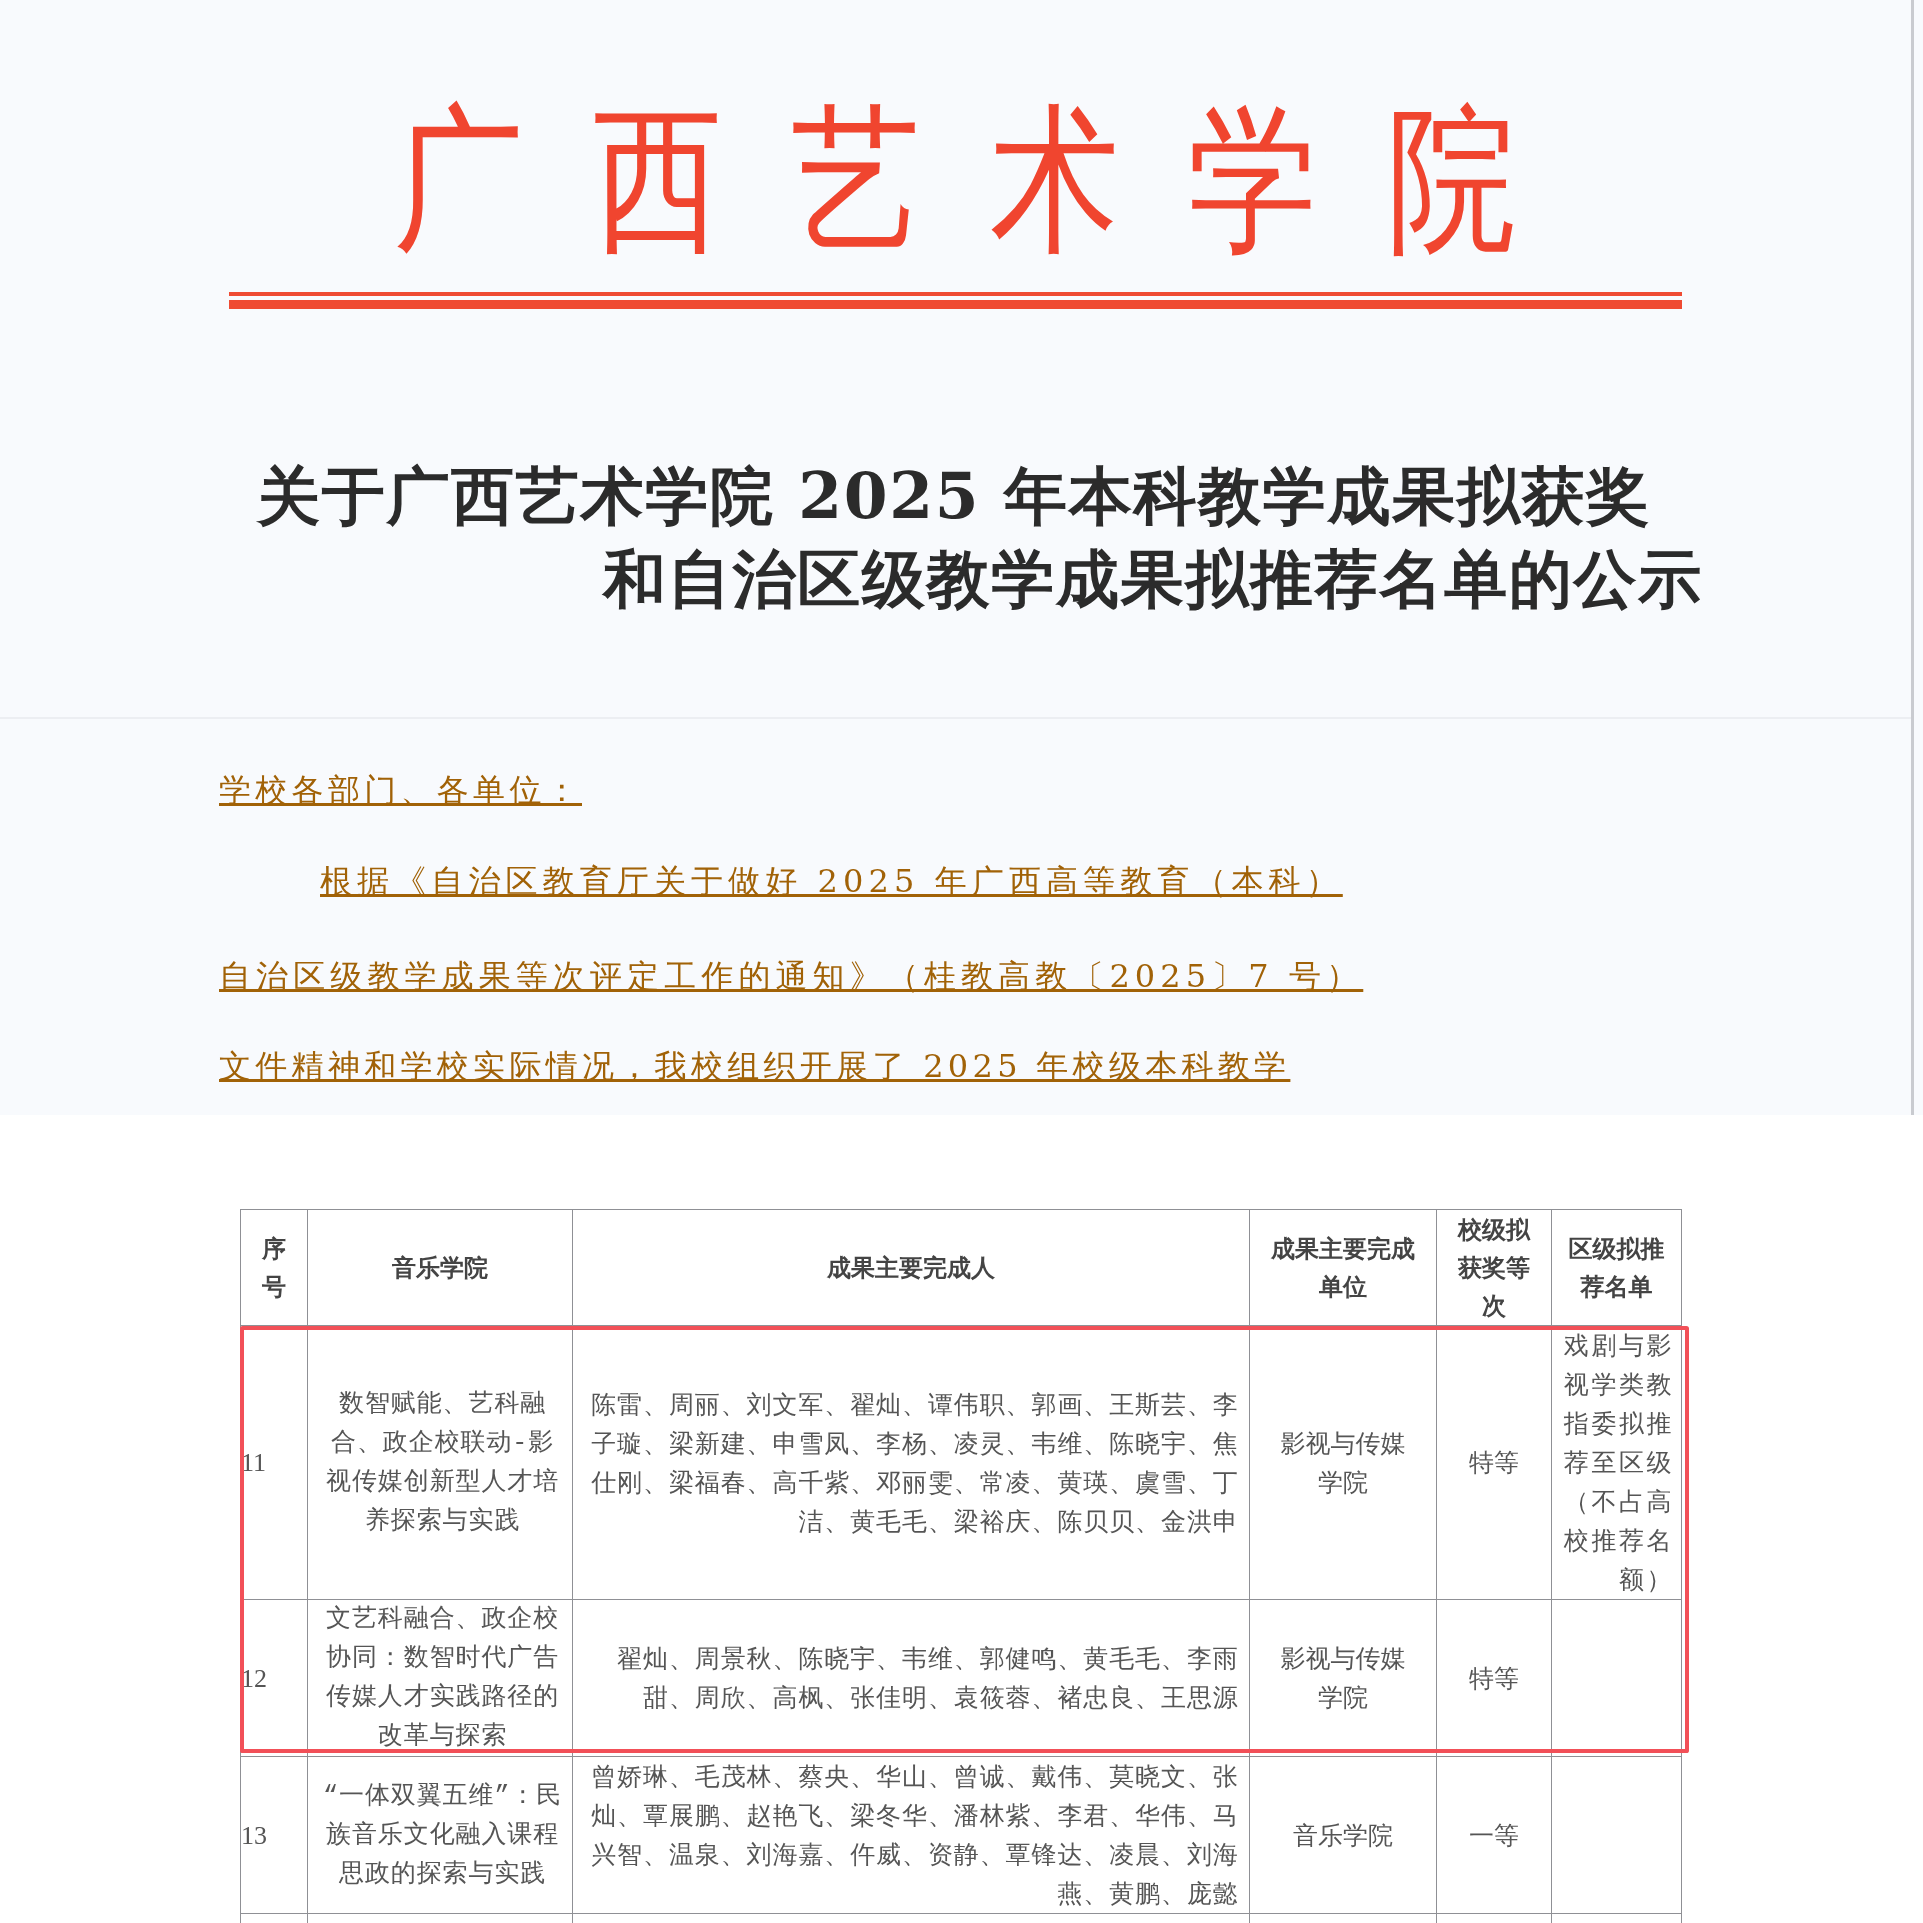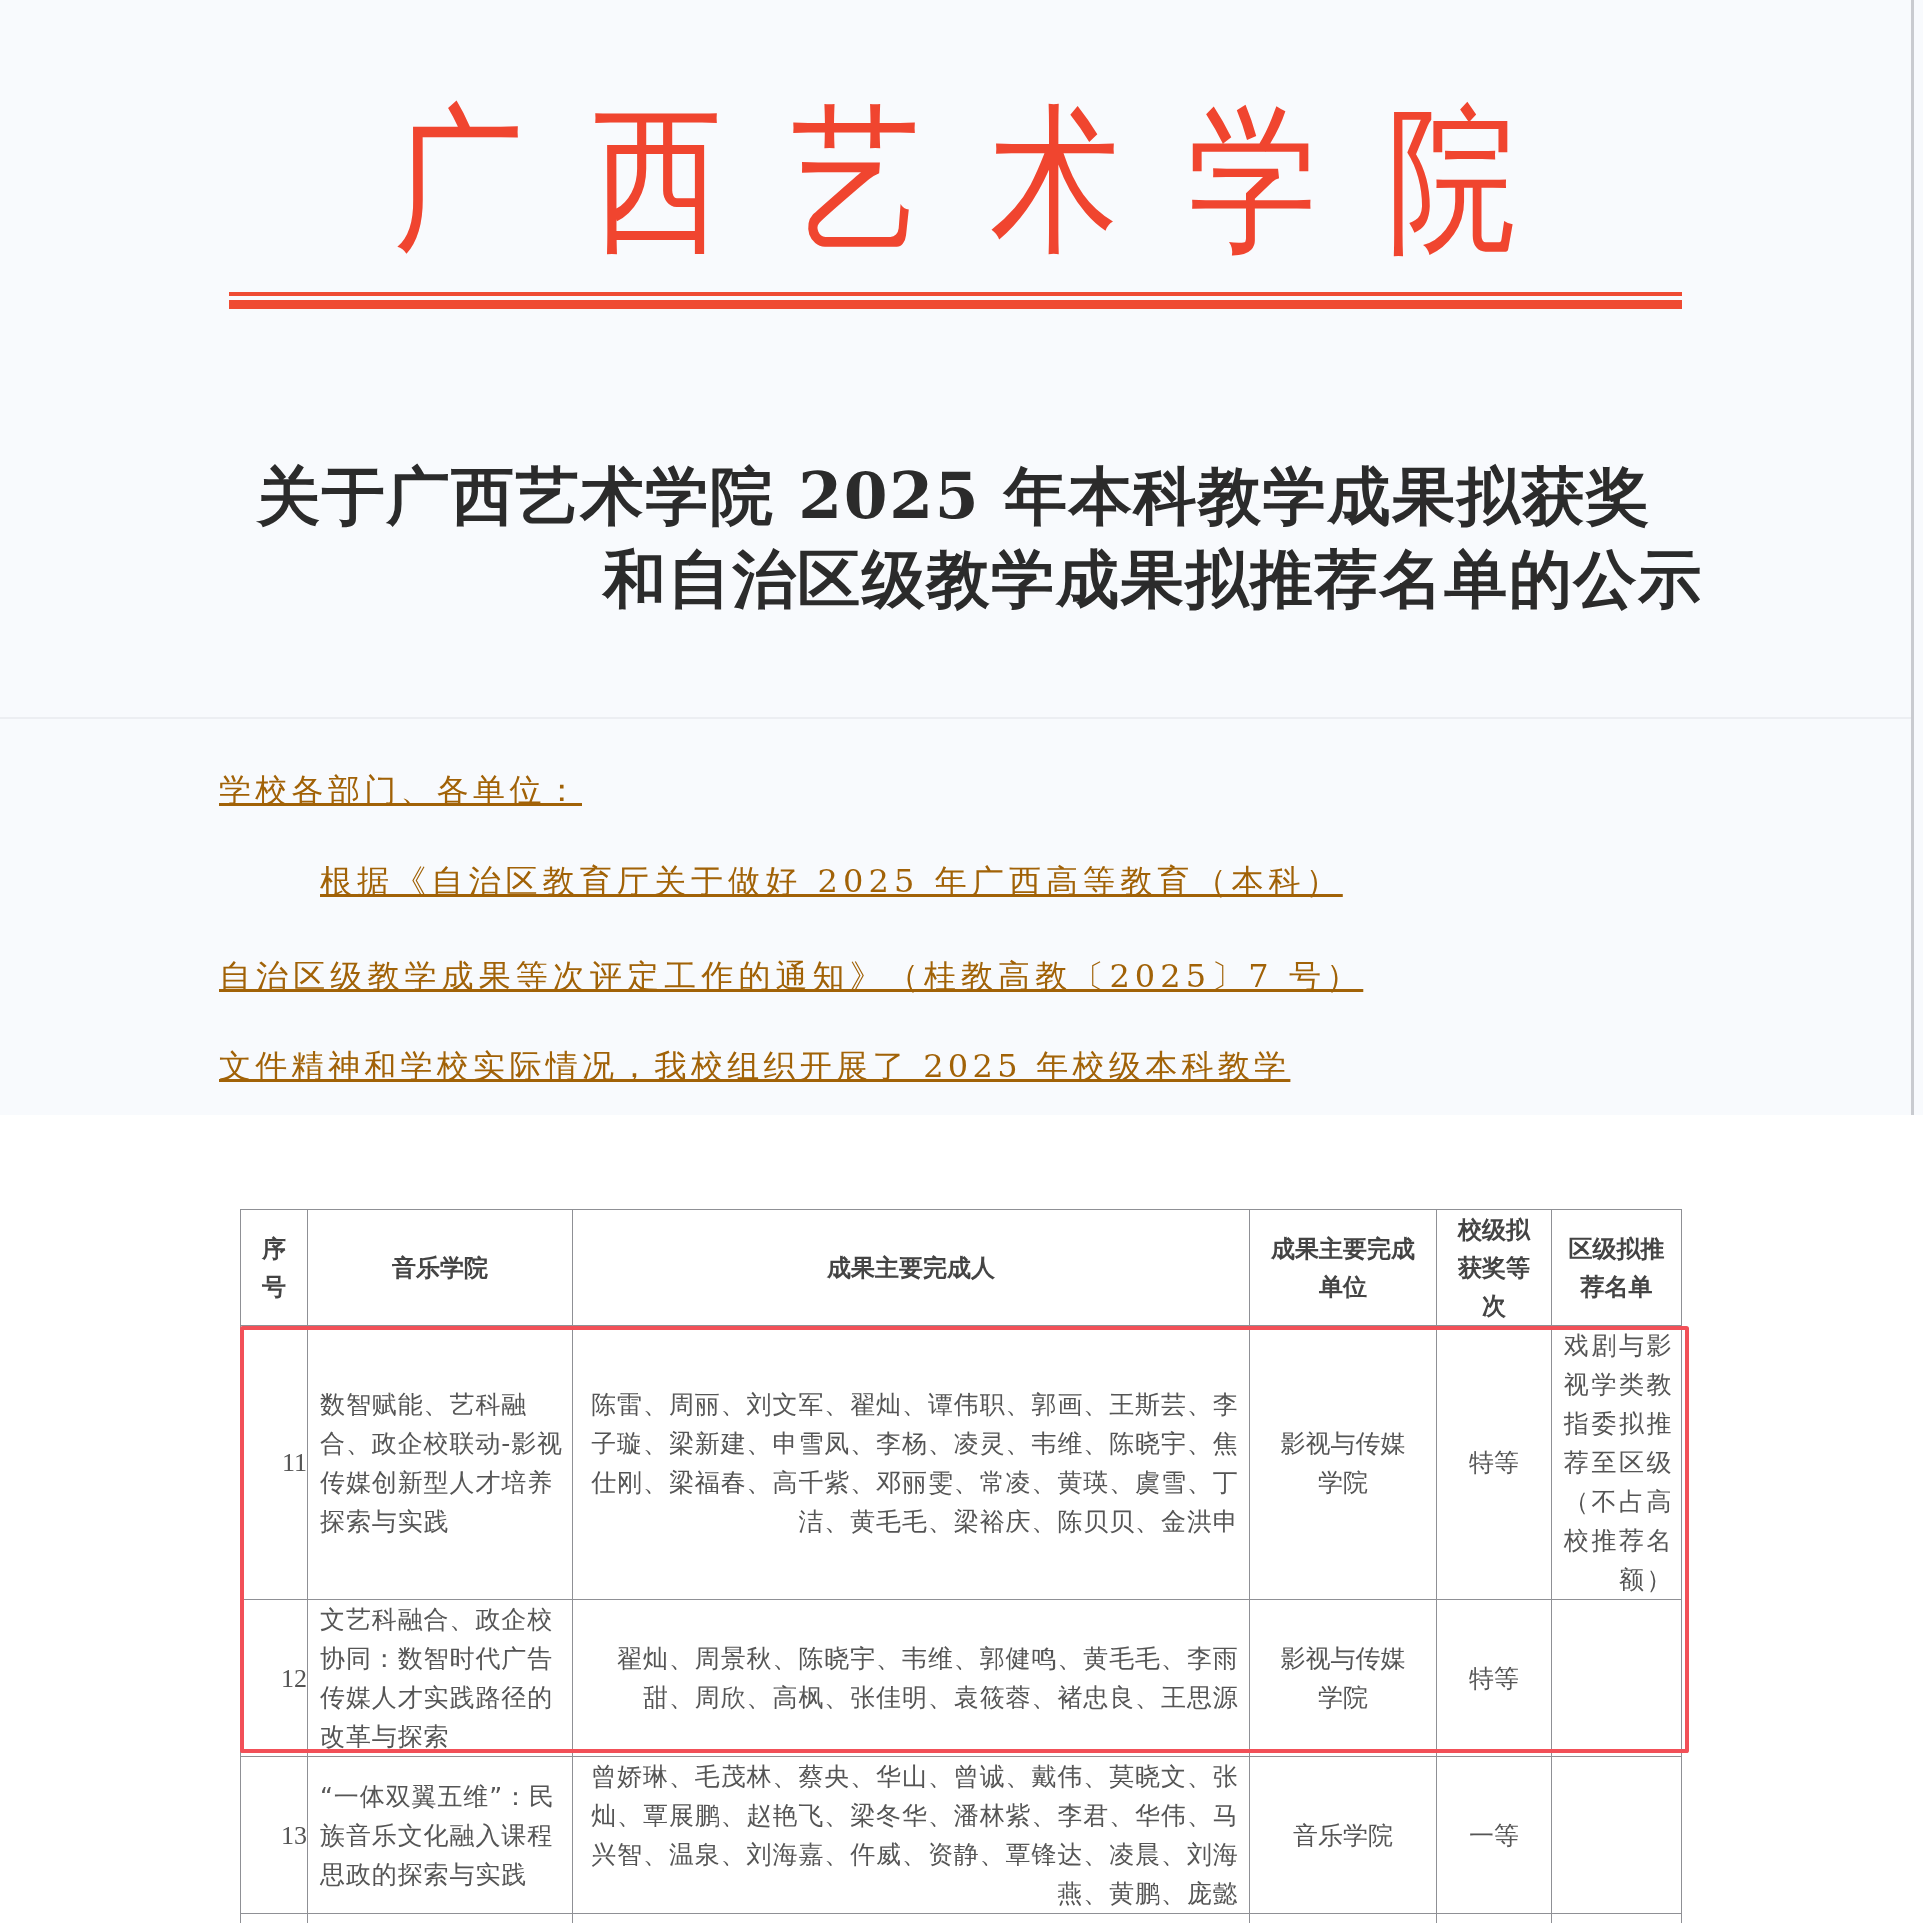"数智赋能、艺科融合、政企校联动-影视传媒创新型人才培养探索与实践" .tbl td.c-title { font-family: none -> Liberation Mono, monospace; text-align: left -> center }
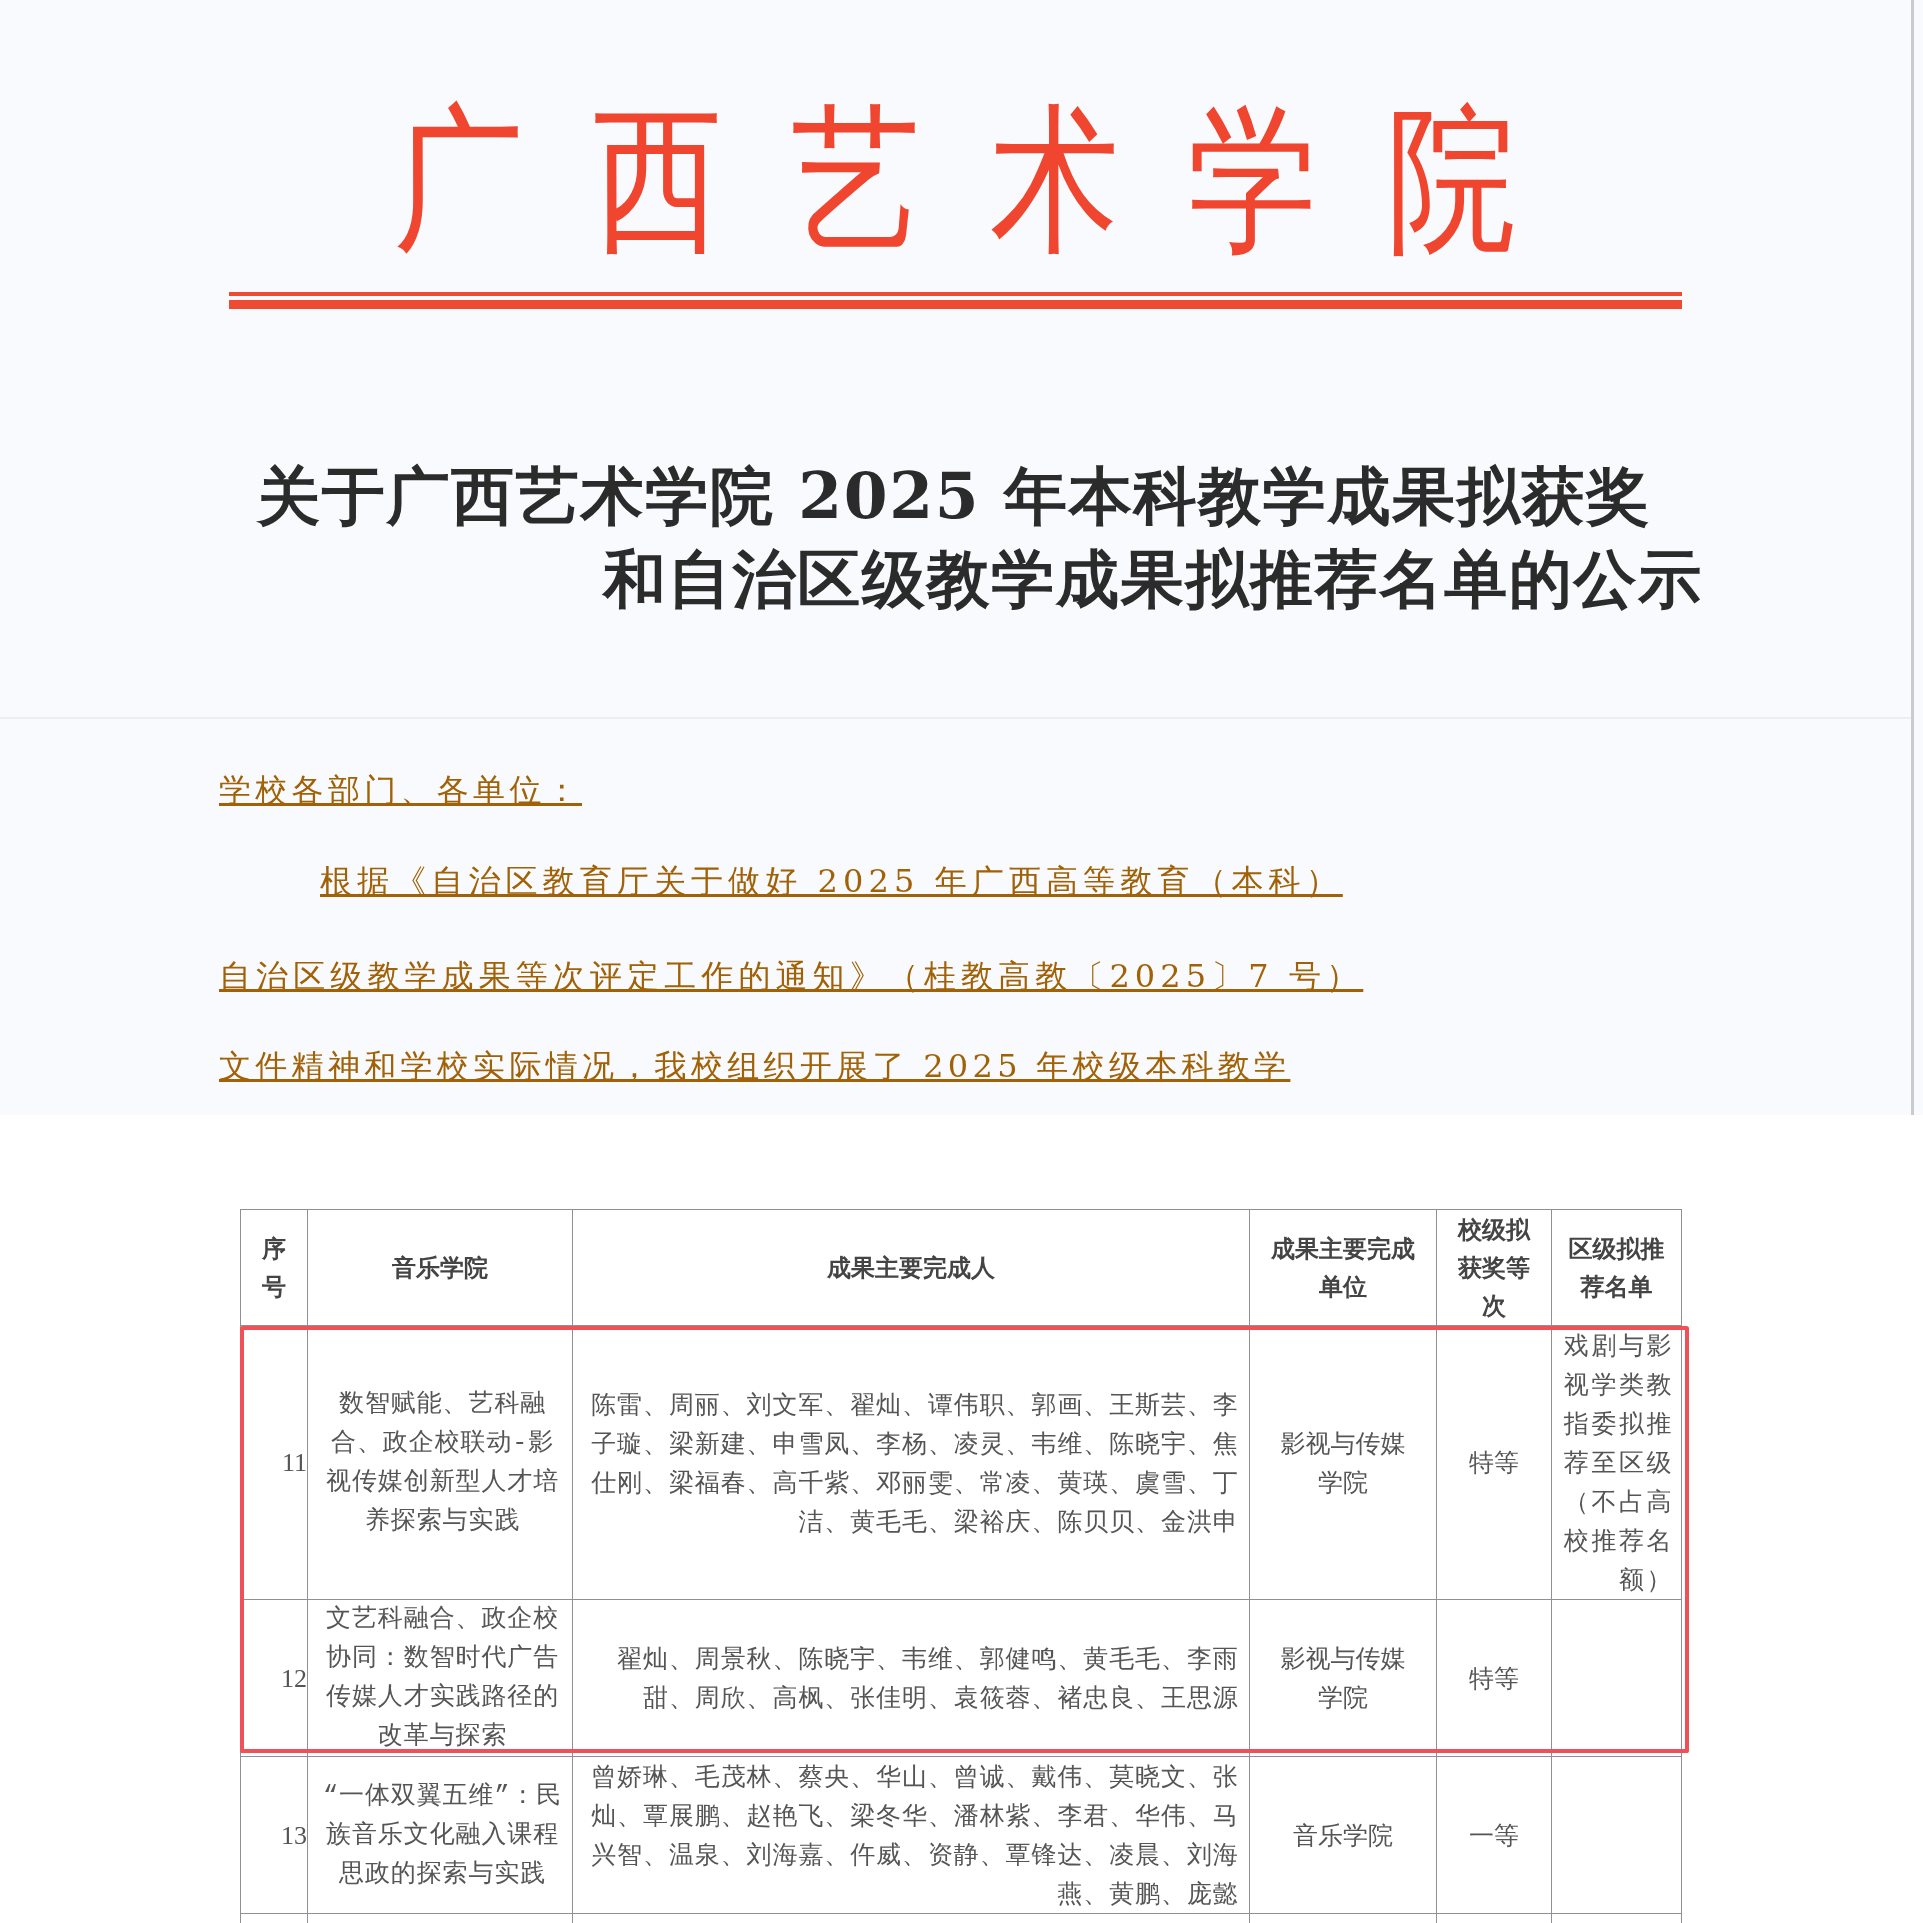"11" .tbl td.c-no { text-align: right -> left }
